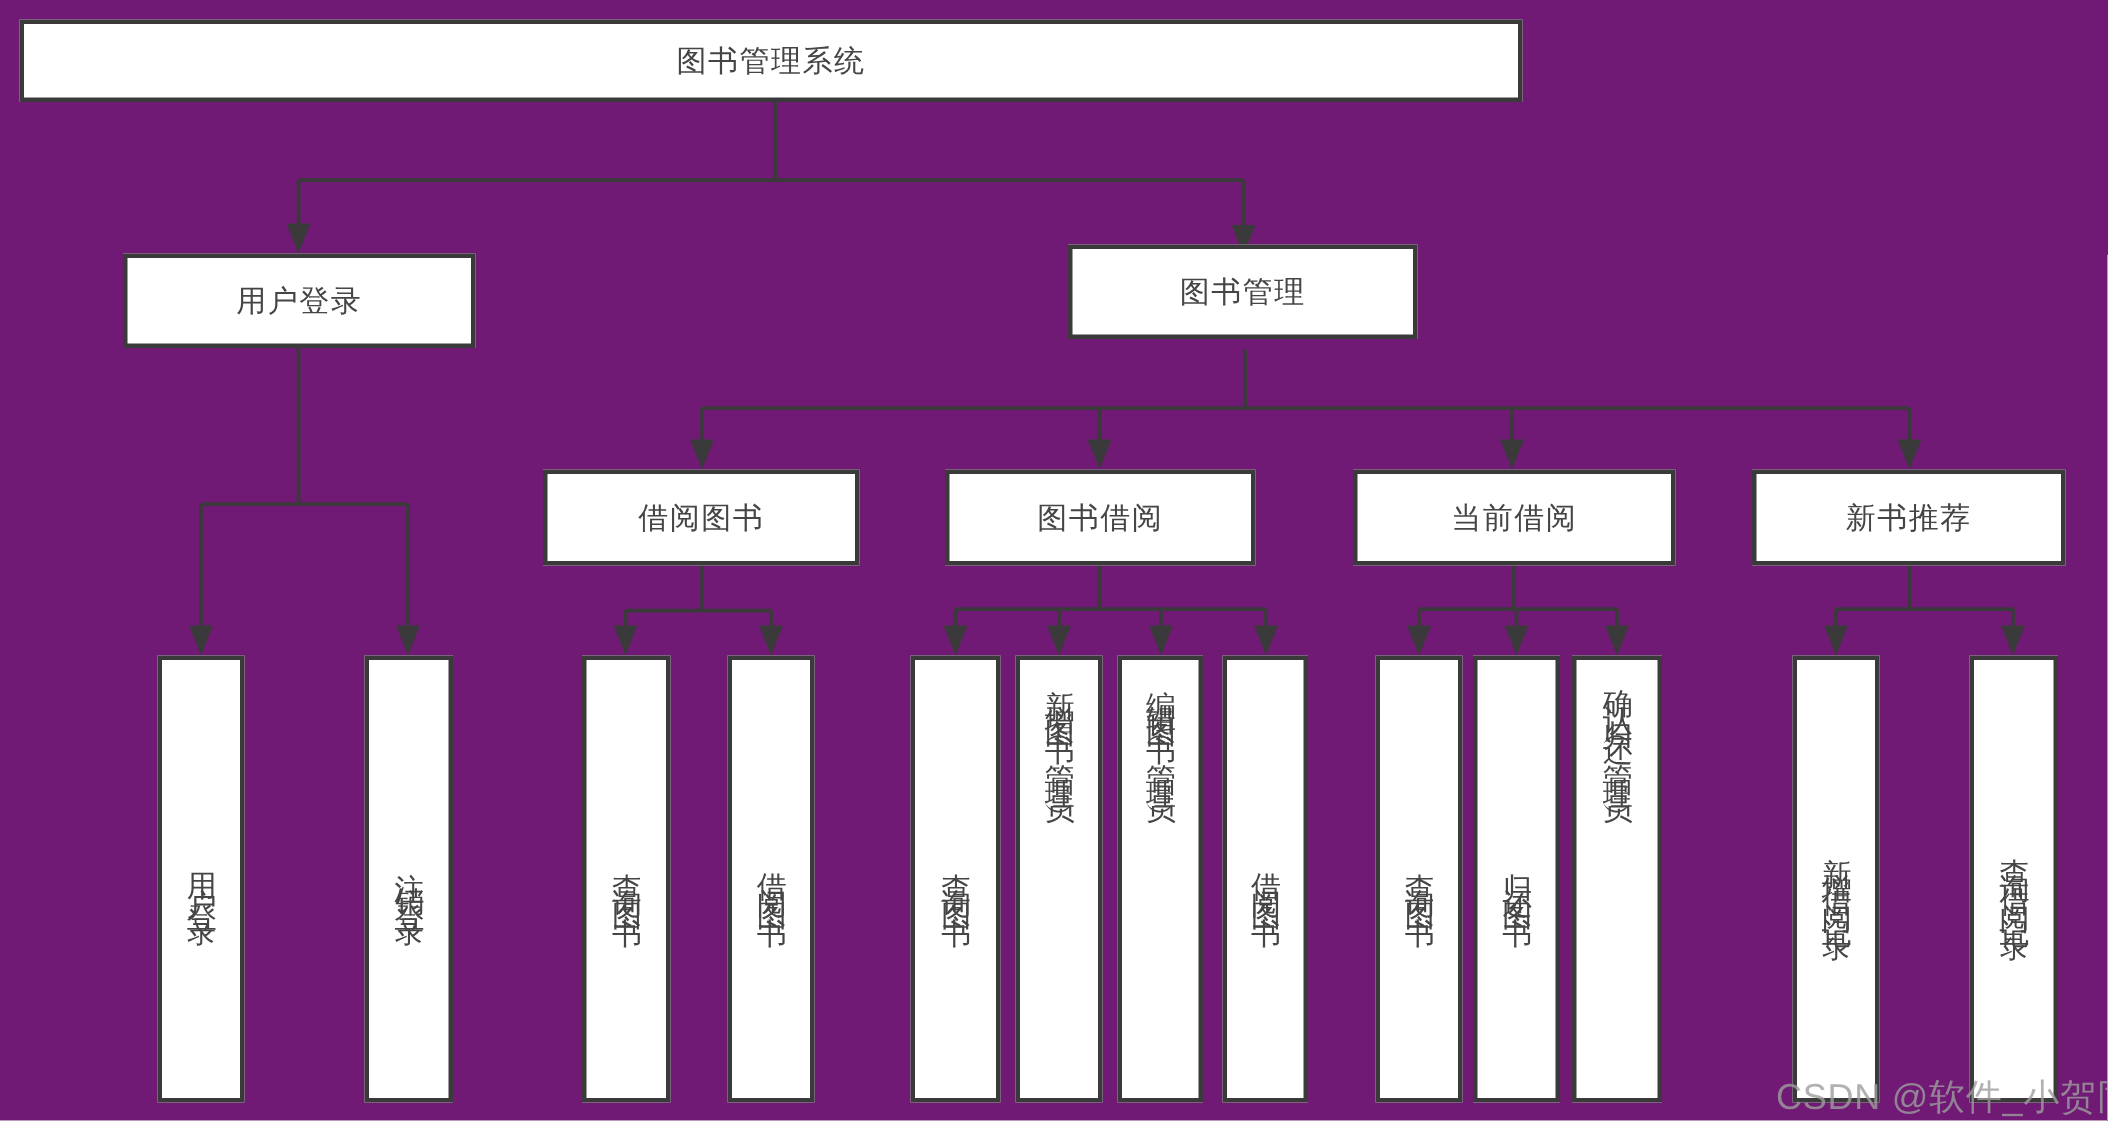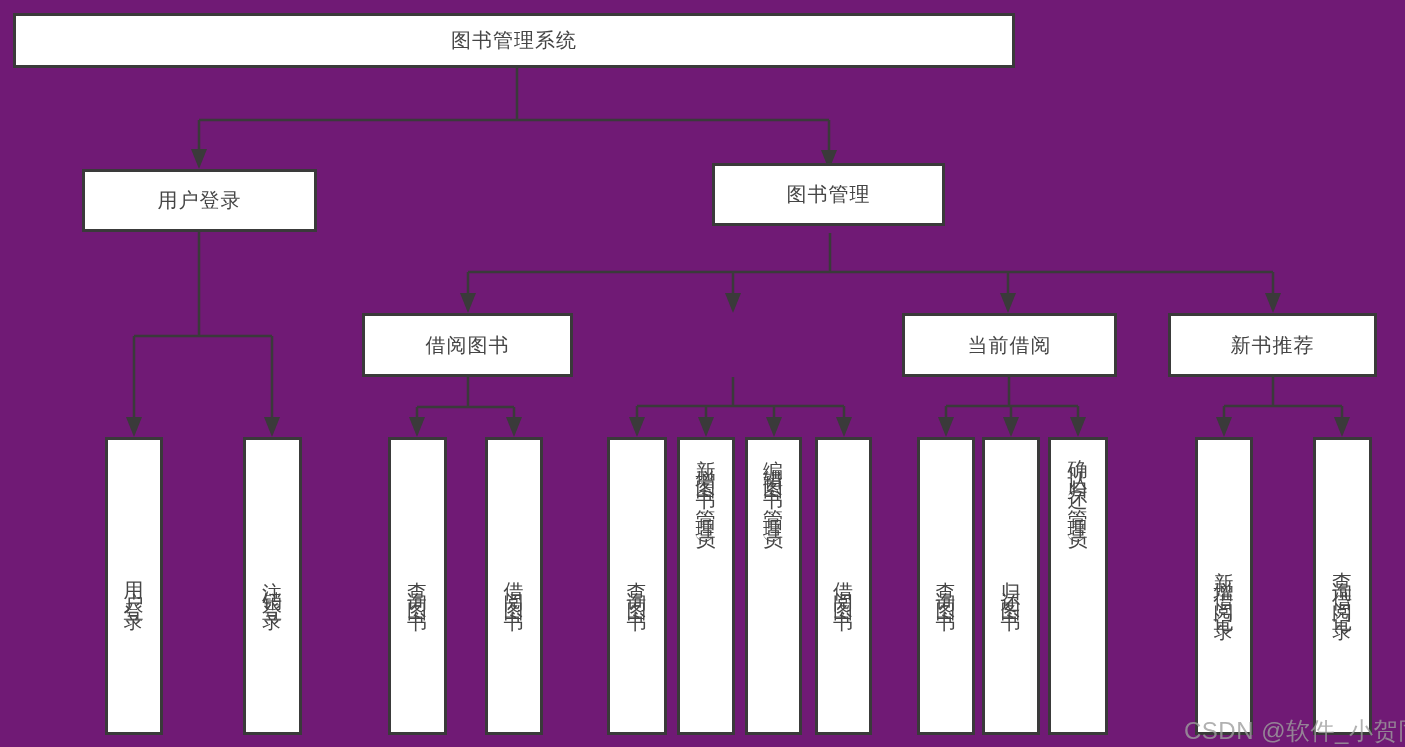"图书借阅" div.node { html: none -> <div>图书借阅</div> }
